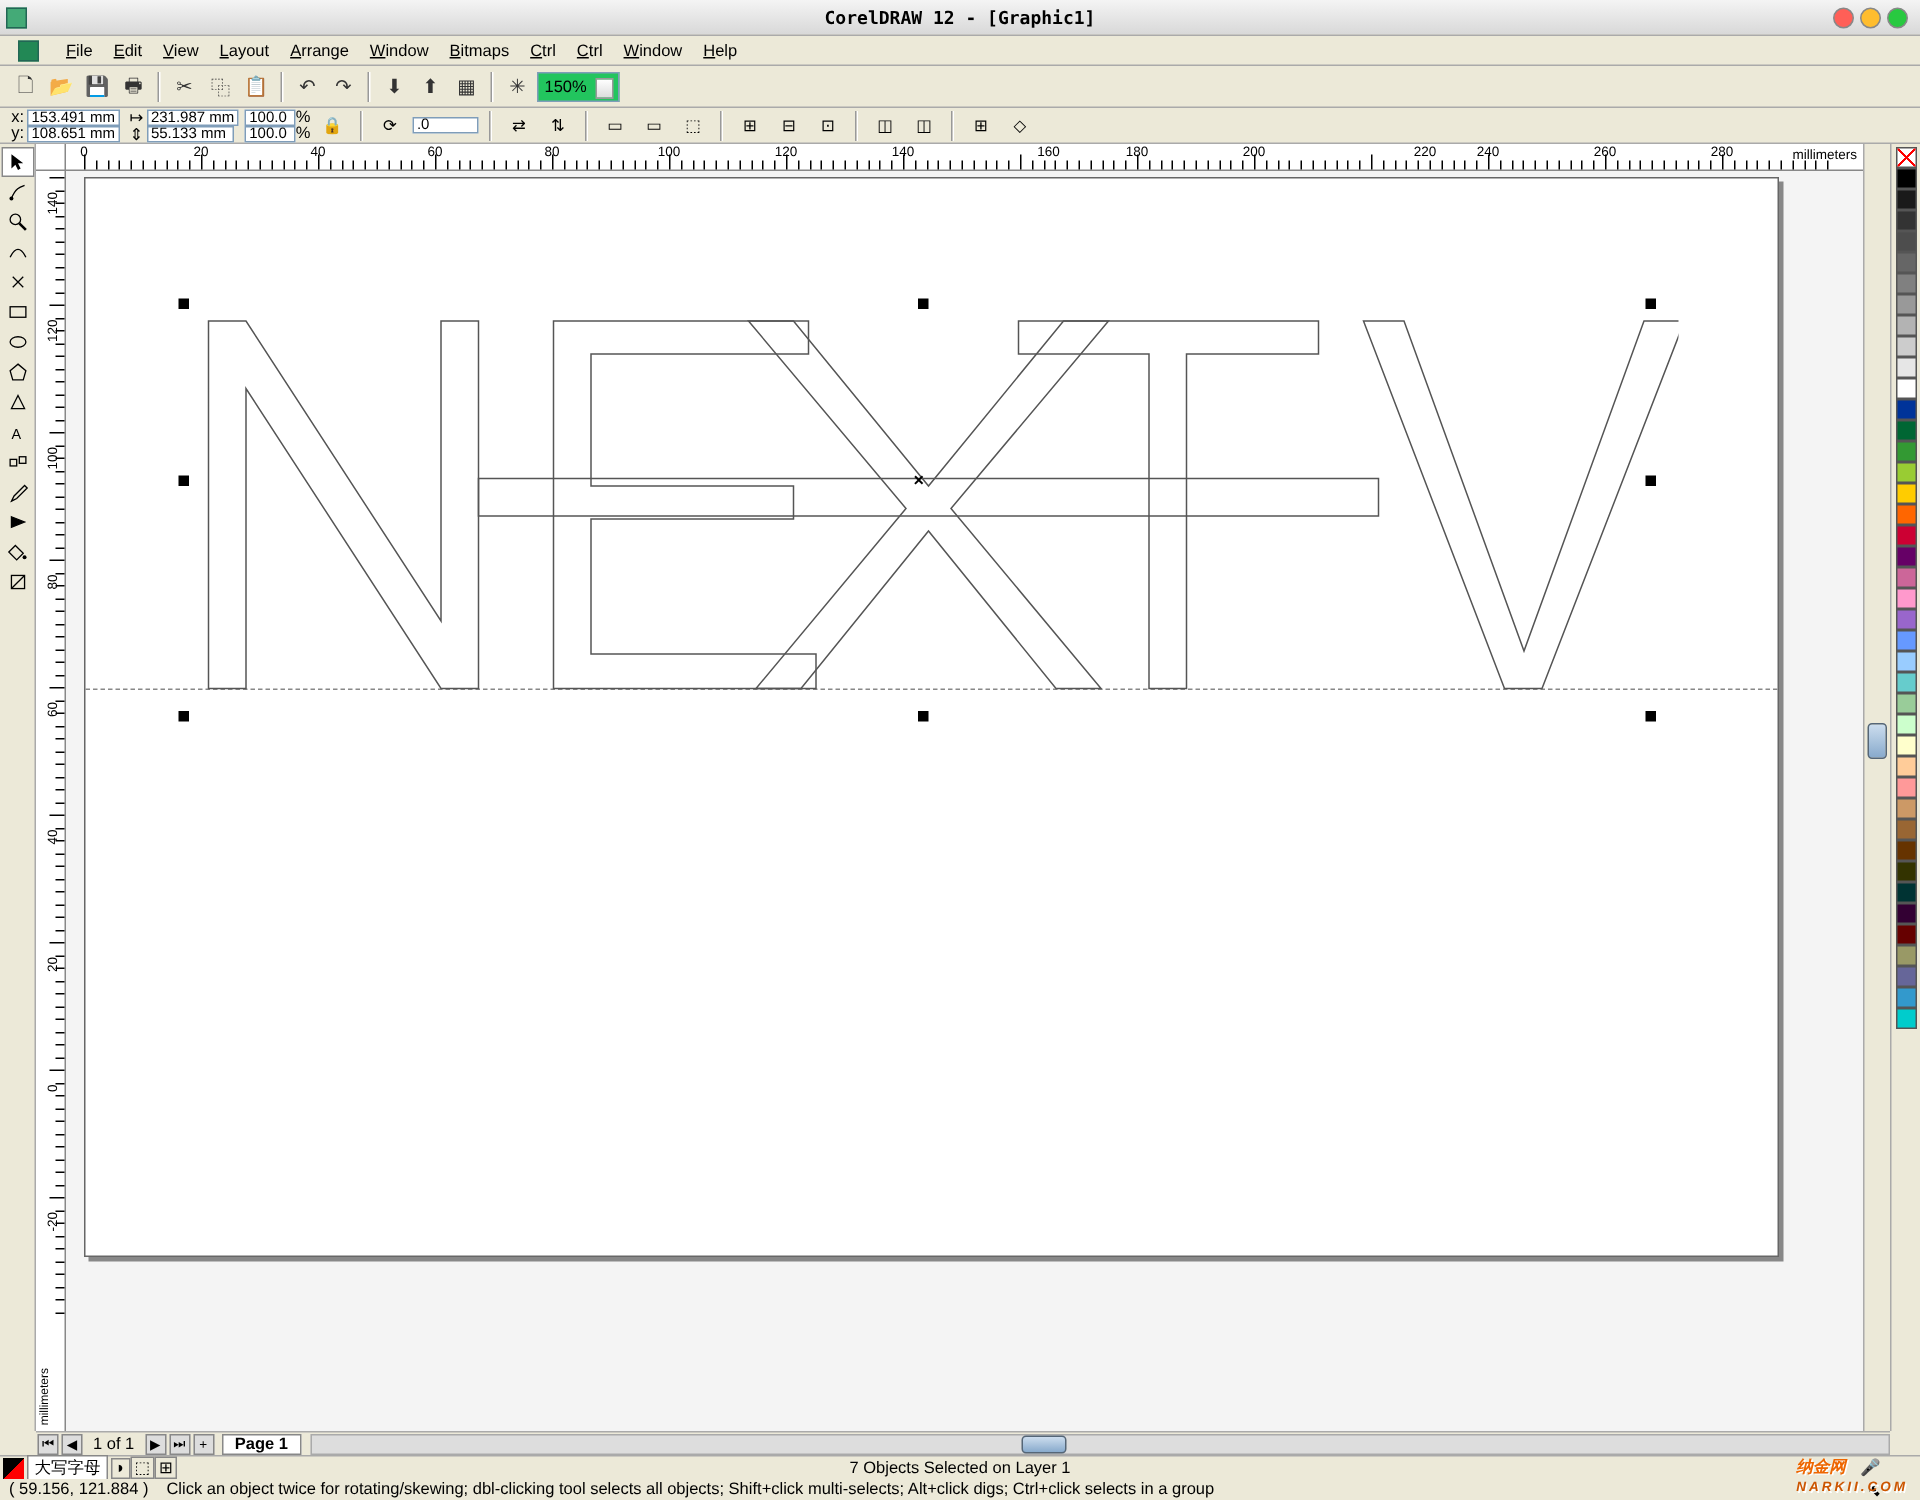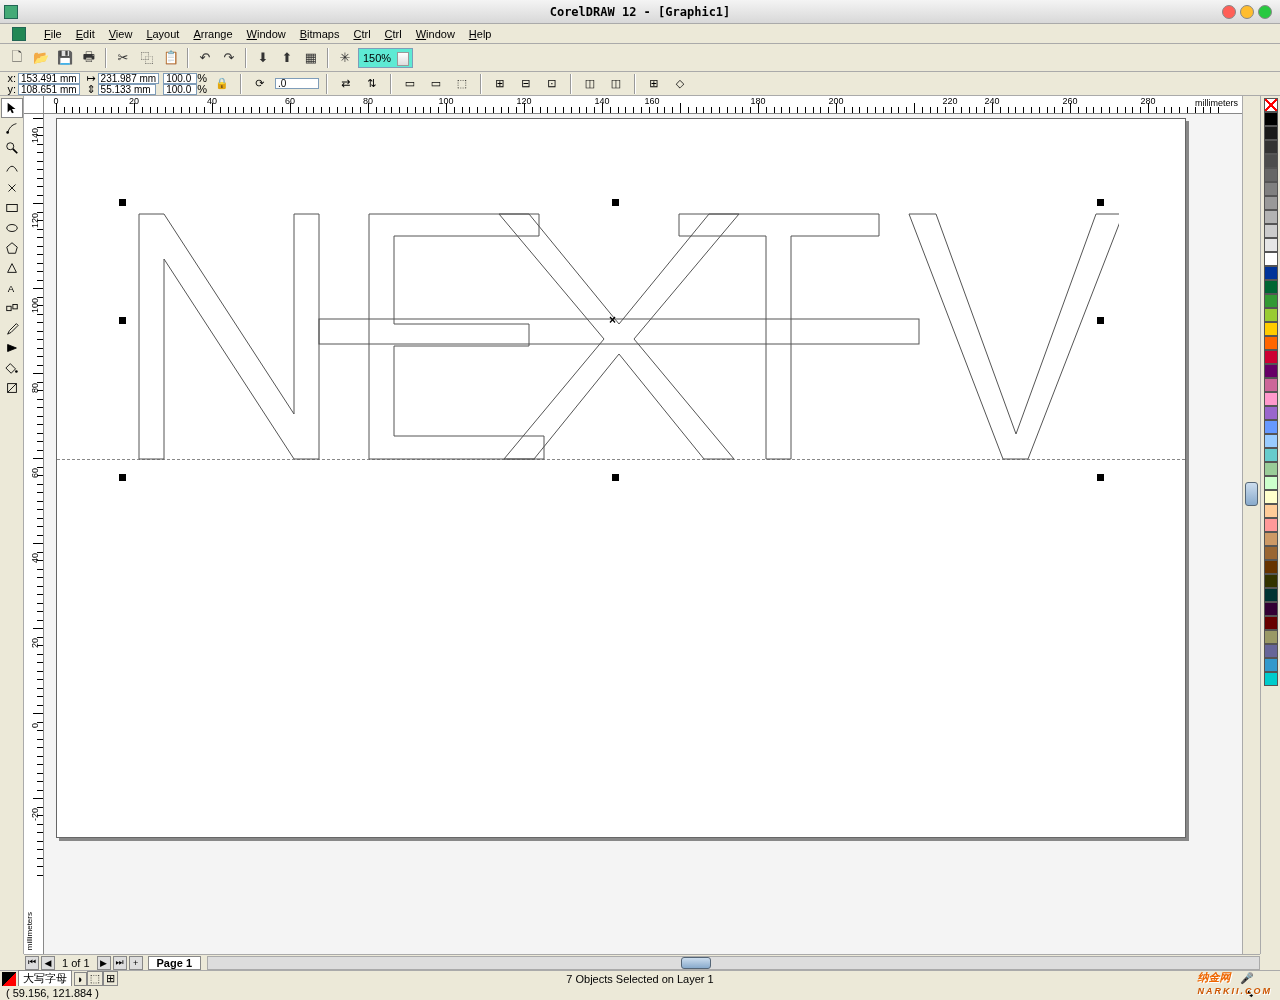"150%" .zoom-box { background: #5eead4 -> #22c55e }
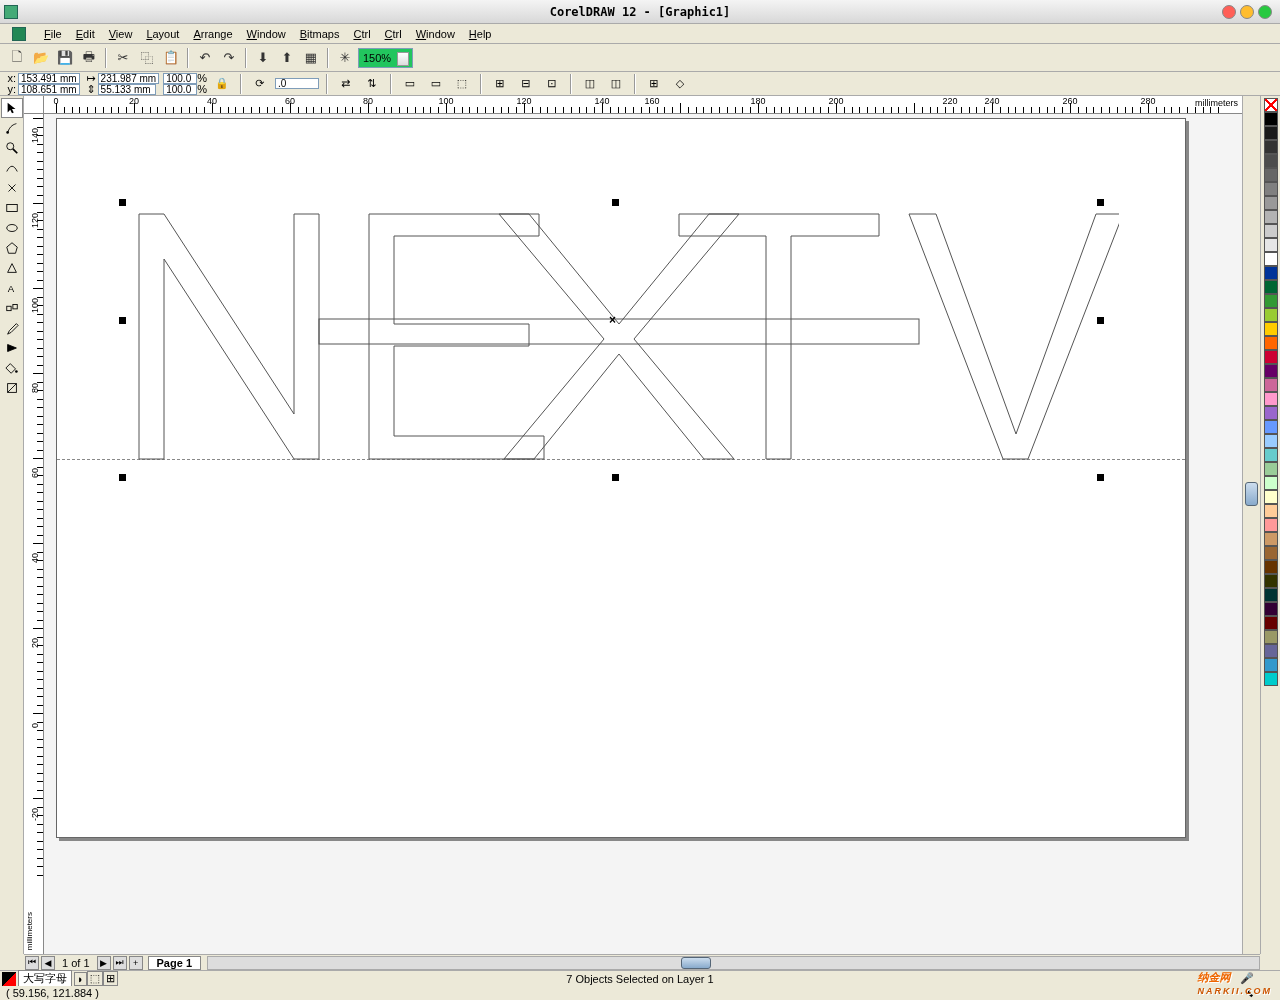"160" div.lbl { left: 608px -> 655px }
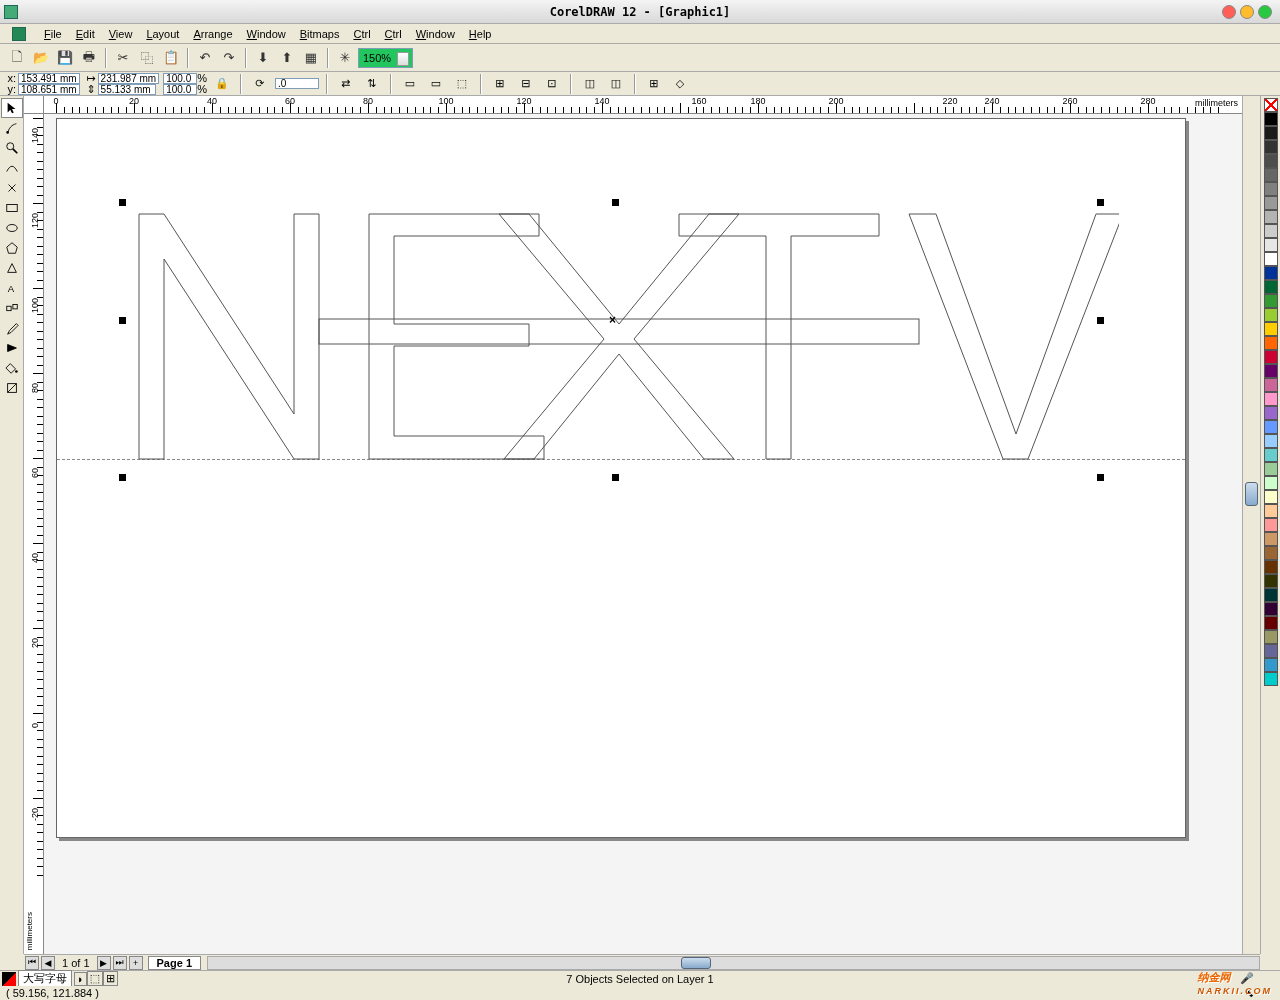"Click an object twice for" span { html: none -> <span>Click an object twice for rotating/skewing; dbl-clicking tool selects all objects; Shift+click multi-selects; Alt+click digs; Ctrl+click selects in a group</span> }
